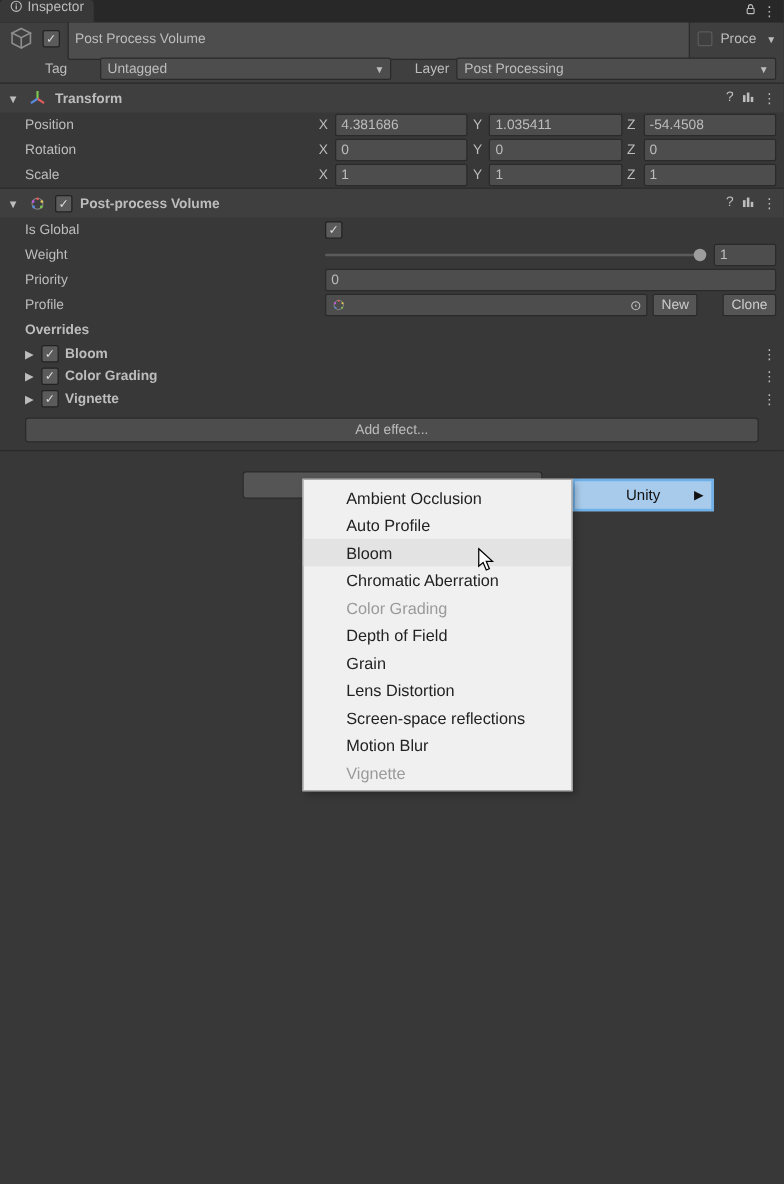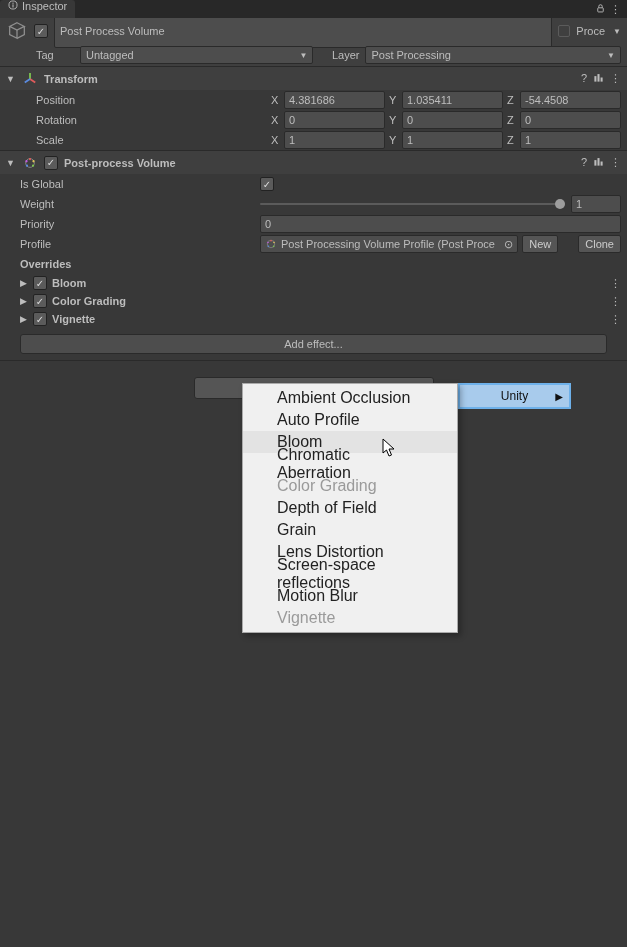"Position" .prop-row { padding: 0 6px 0 36px -> 0 6px 0 20px }
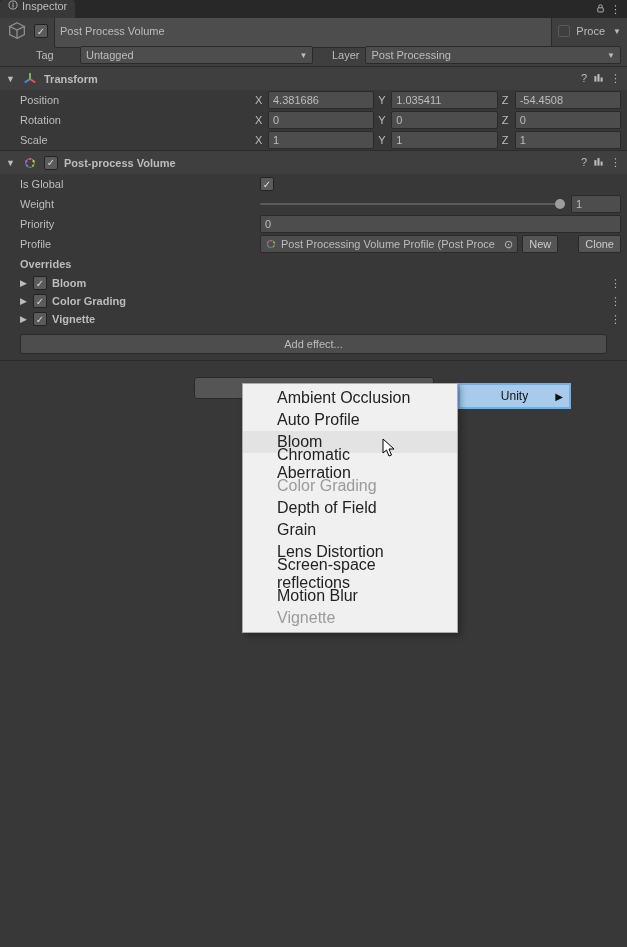"Post Processing Volume Profile (Post" span { html: <span>Post Processing Volume Profile (Post Proce</span> -> none }
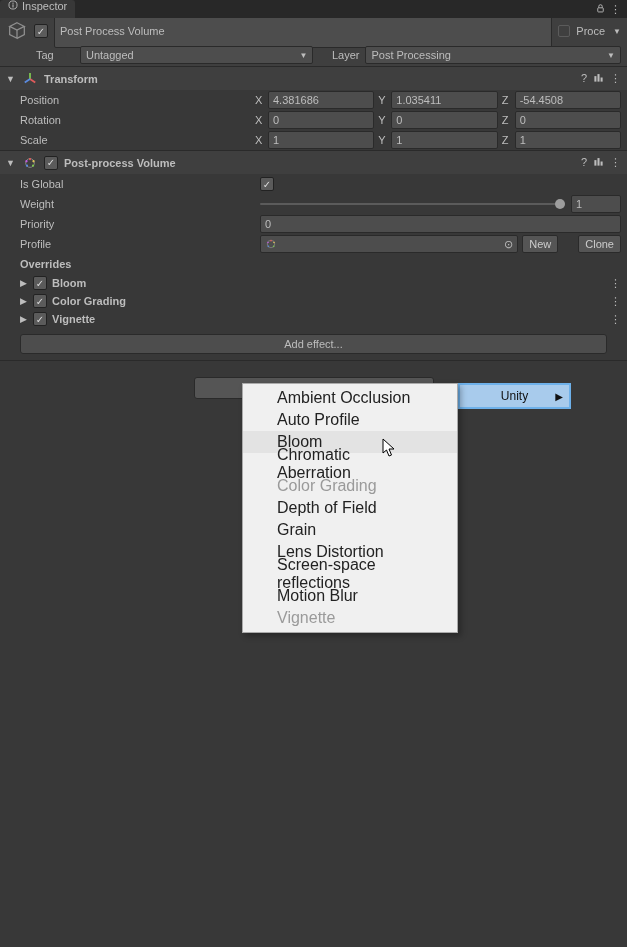"Ambient Occlusion" .ctx-item { font-size: 16px -> 13px }
